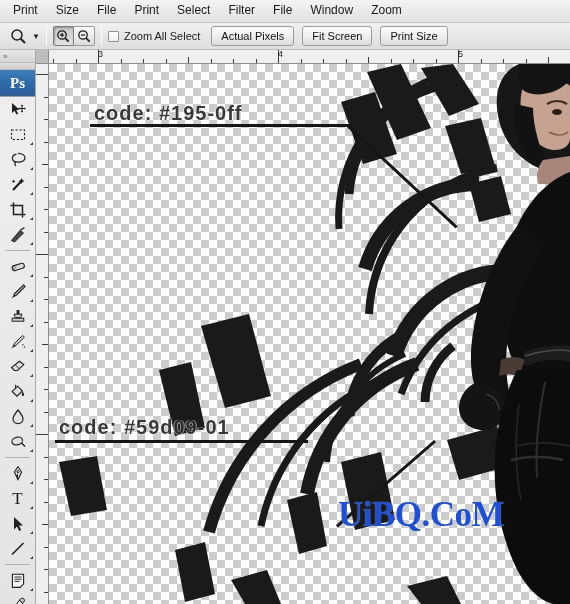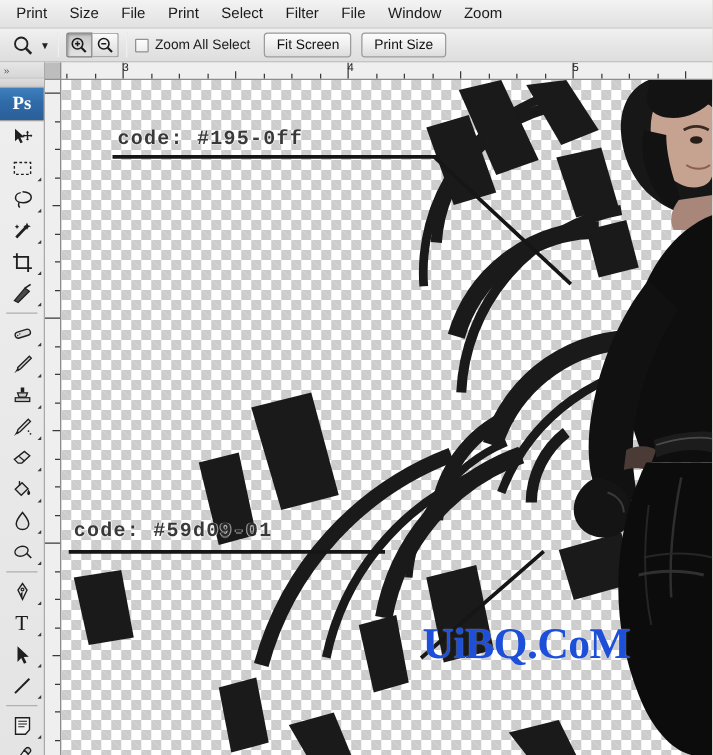"Actual Pixels" div.pbtn { html: none -> <div>Actual Pixels</div> }
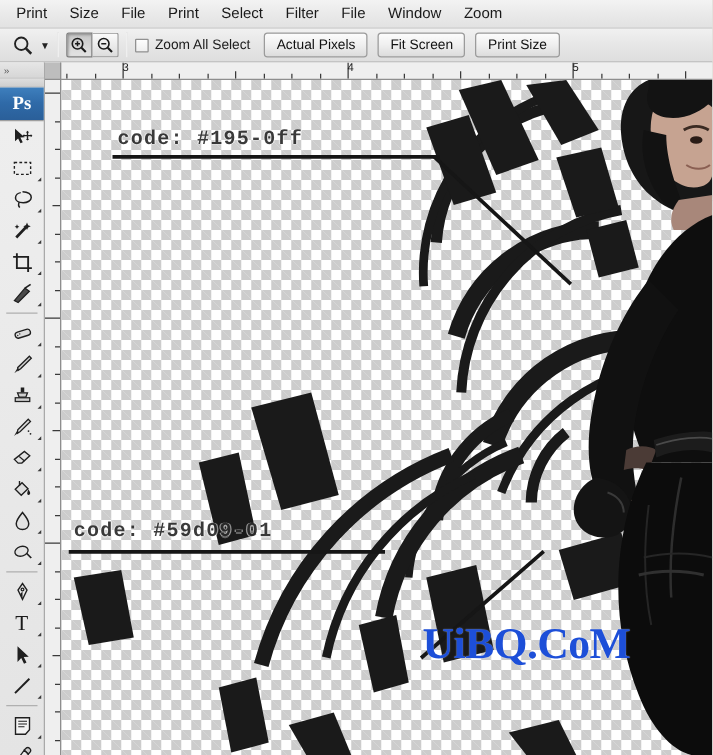"code: #195-0ff" .codelabel { font-family: Liberation Mono, monospace -> Liberation Sans, sans-serif; font-size: 16px -> 20px }
